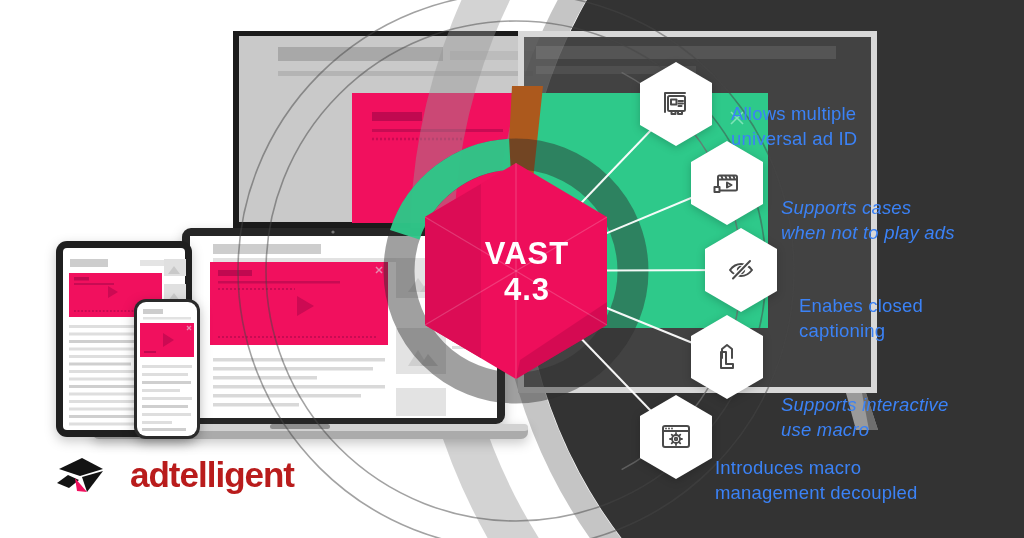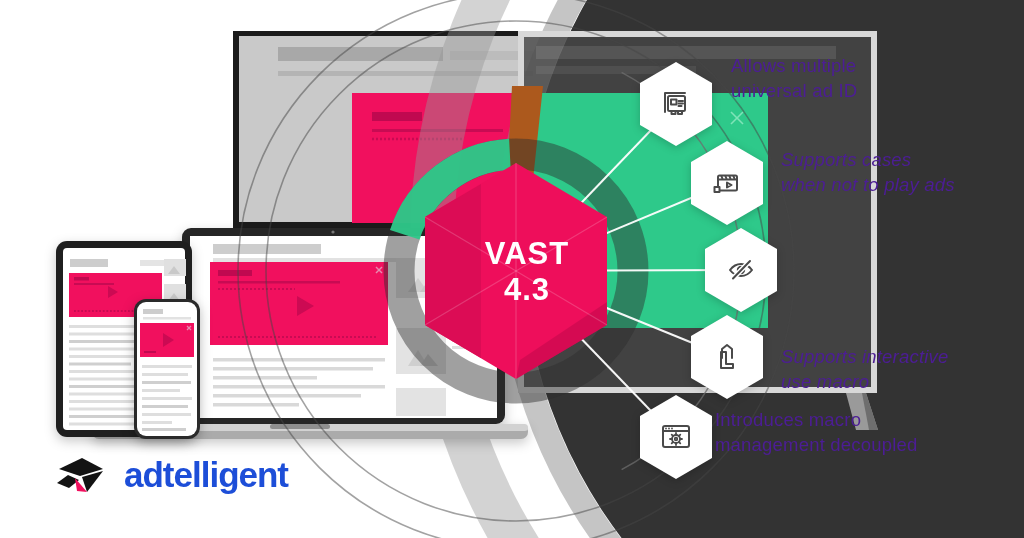"Allows multiple" .label { color: #4c1d95 -> #3b82f6; margin-top: none -> 48px }
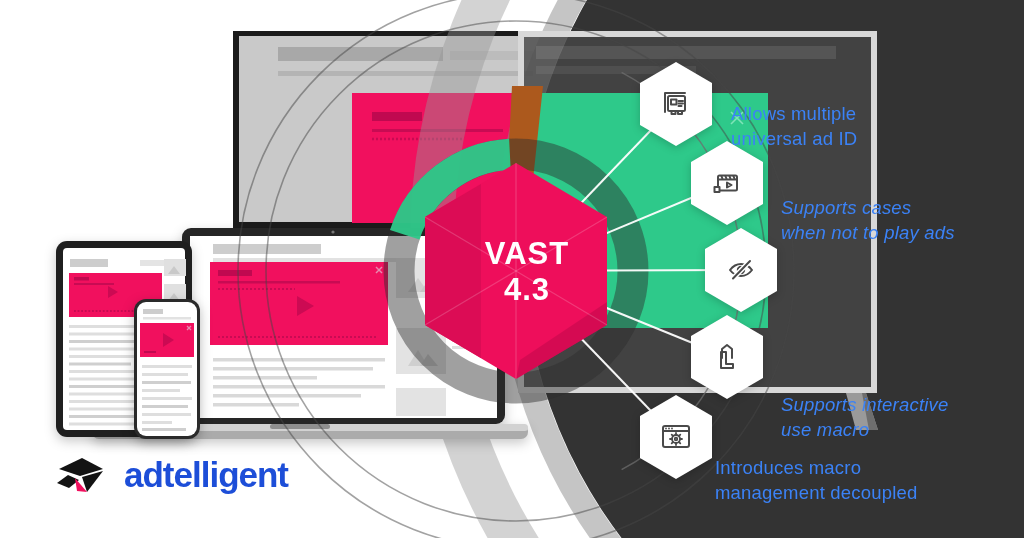"Enabes closed" div.label { html: none -> <div> <div>Enabes closed</div> <div>captioning</div> </div> }
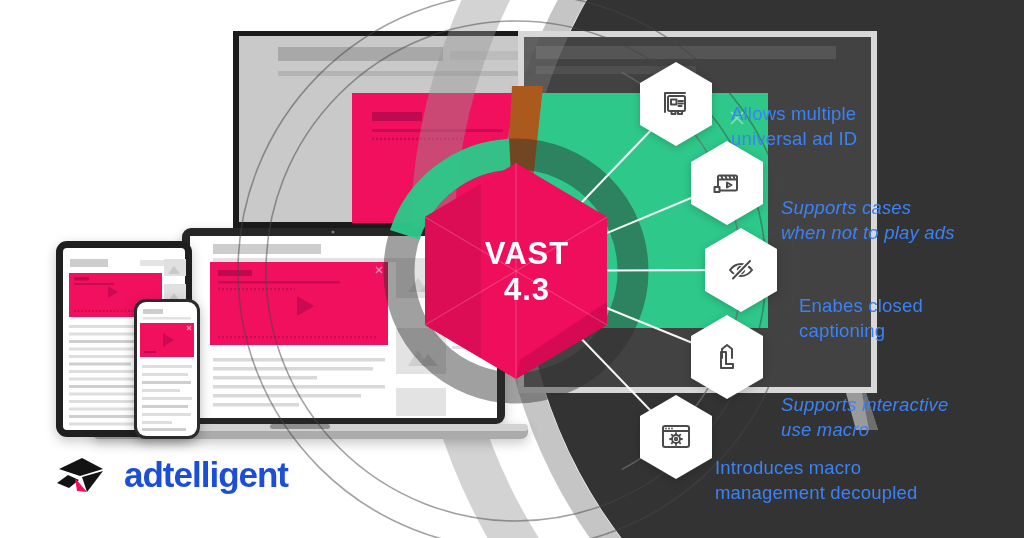"adtelligent" .logo-text { color: #1d4ed8 -> #b91c1c; margin-left: 18px -> 24px }
